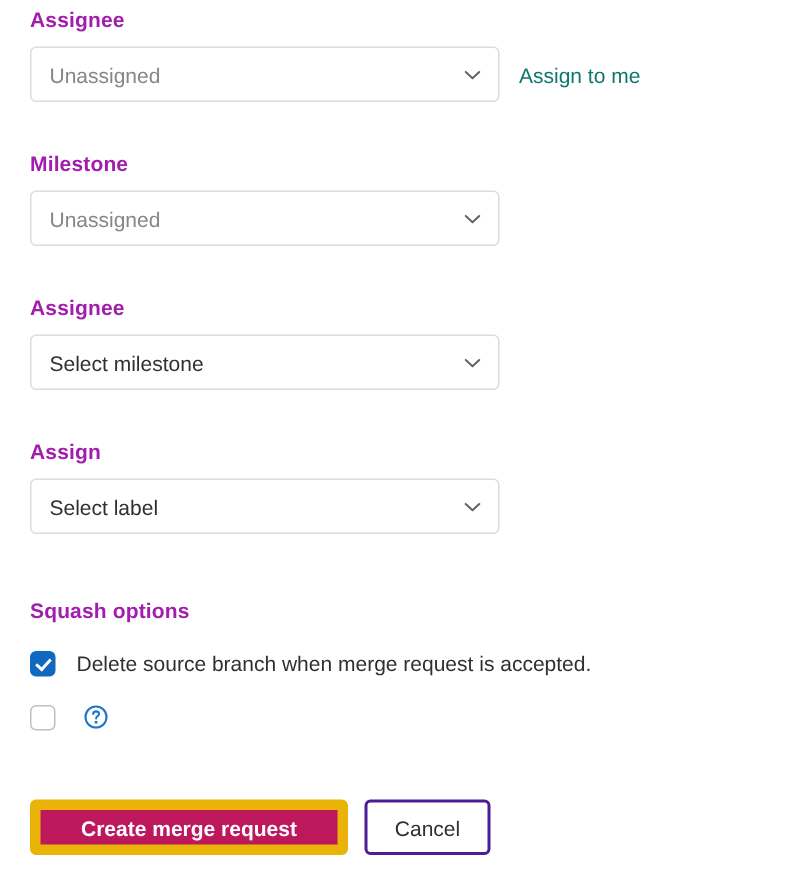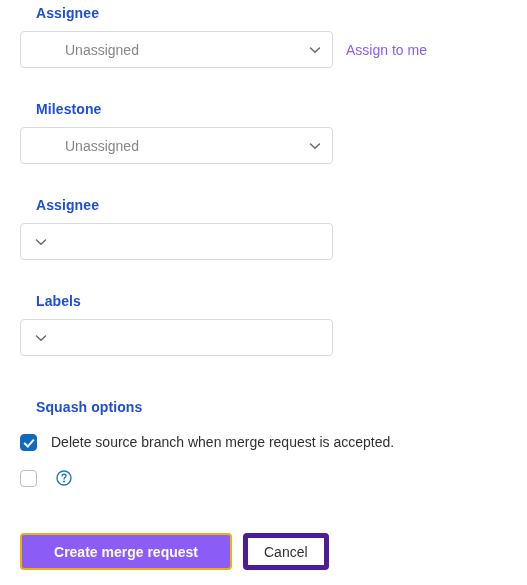"Assignee" .field-label { color: #1d4ed8 -> #a21caf; margin: 0 0 9px 16px -> 0 0 9px 0 }
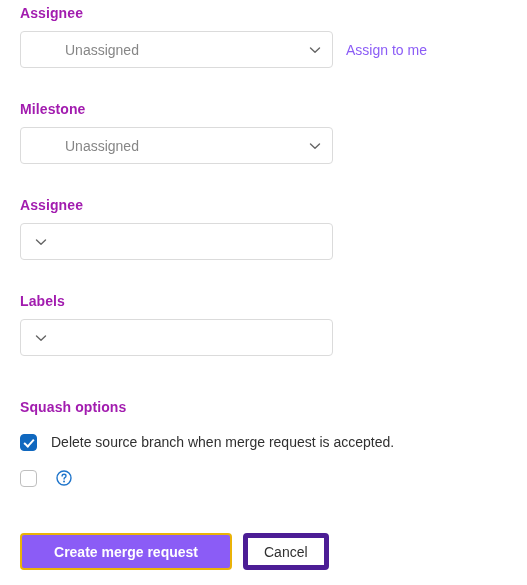"Unassigned" .select-box .select-value { margin-left: 32px -> none }
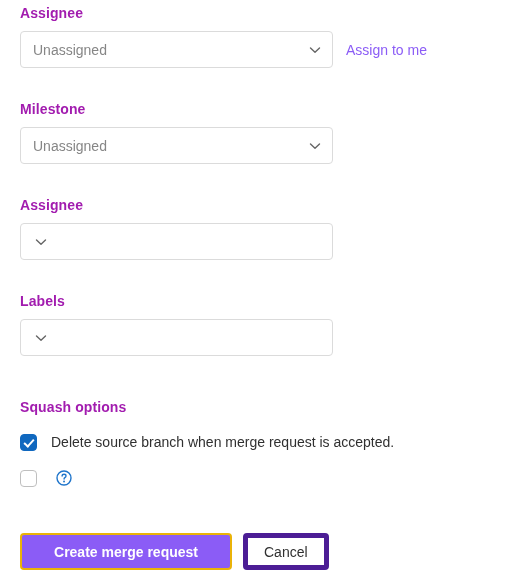"Assign to me" .assign-link { color: #8b5cf6 -> #0f766e }
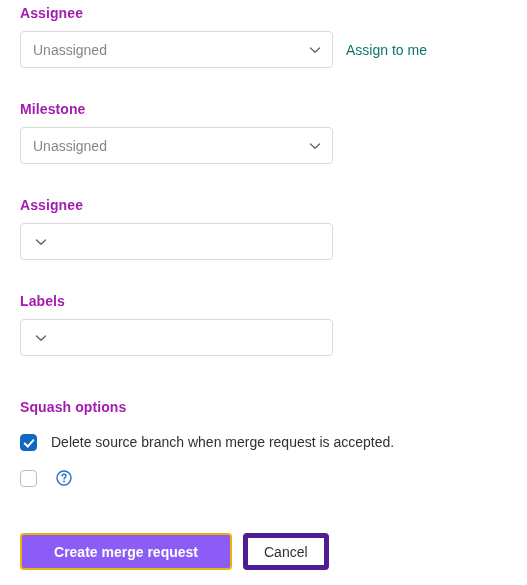"Select milestone" span.select-value { html: none -> <span>Select milestone</span> }
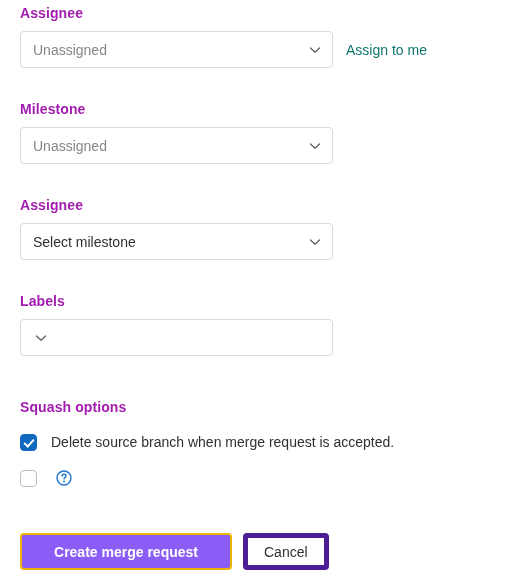"Labels" span.field-label { text: Labels -> Assign }
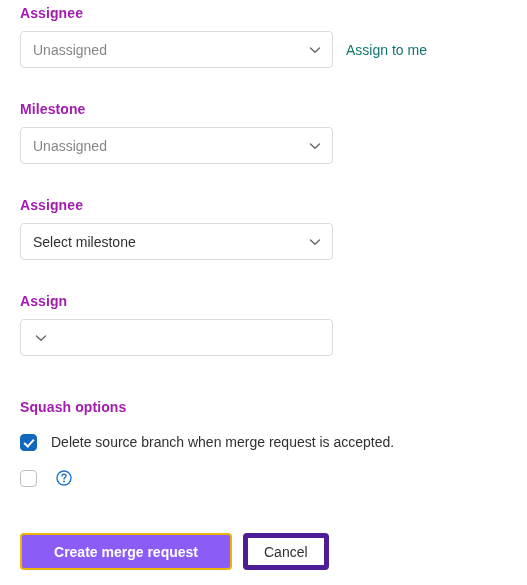"Select label" span.select-value { html: none -> <span>Select label</span> }
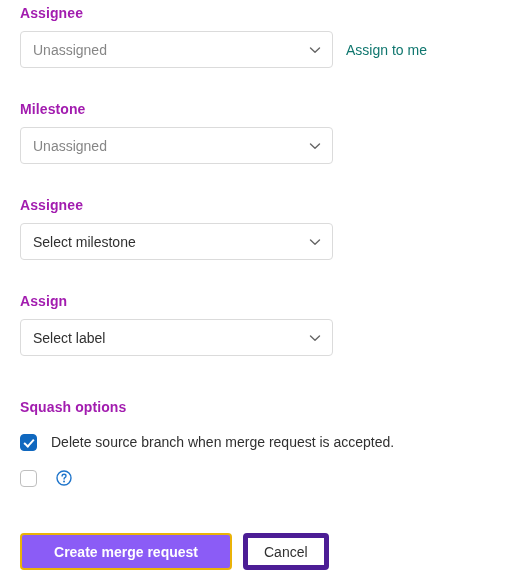"Create merge request" .btn-primary { background: #8b5cf6 -> #be185d; border: 2px solid #eab308 -> 7px solid #eab308 }
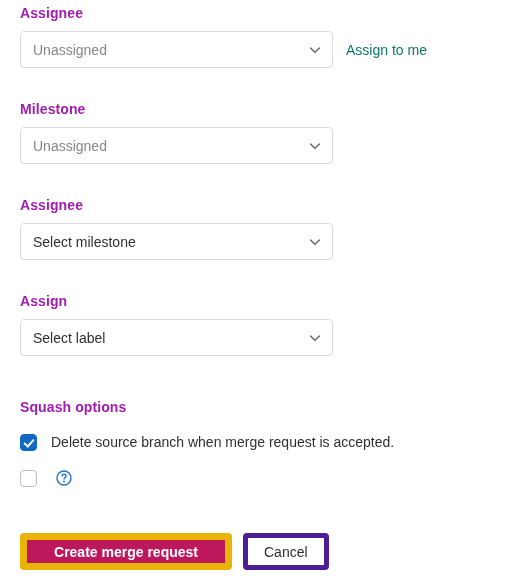"Cancel" .btn-secondary { border: 5px solid #4c1d95 -> 2px solid #4c1d95 }
